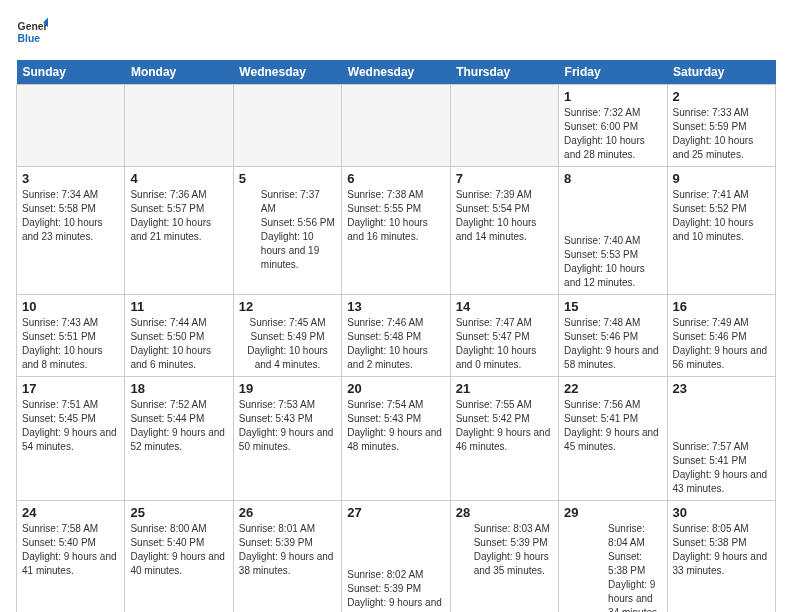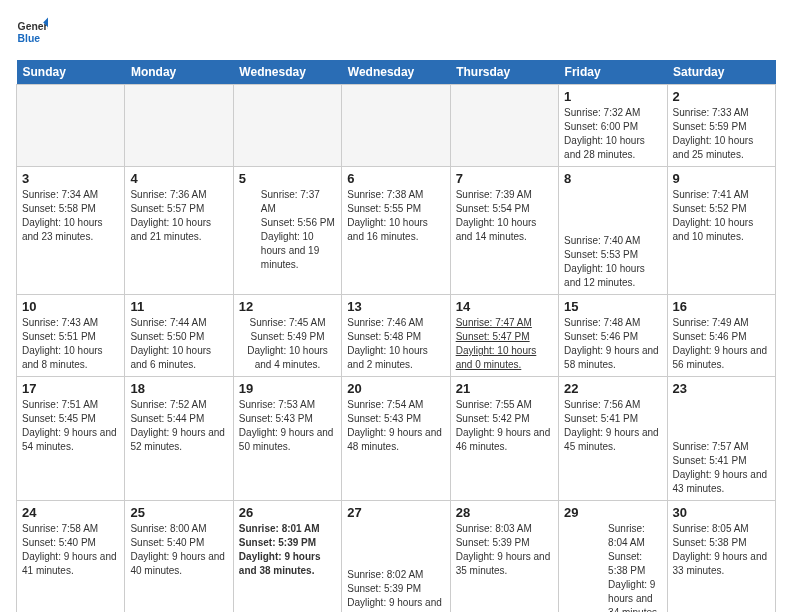"Sunrise: 7:47 AM" div.day-info { text-decoration: underline -> none }
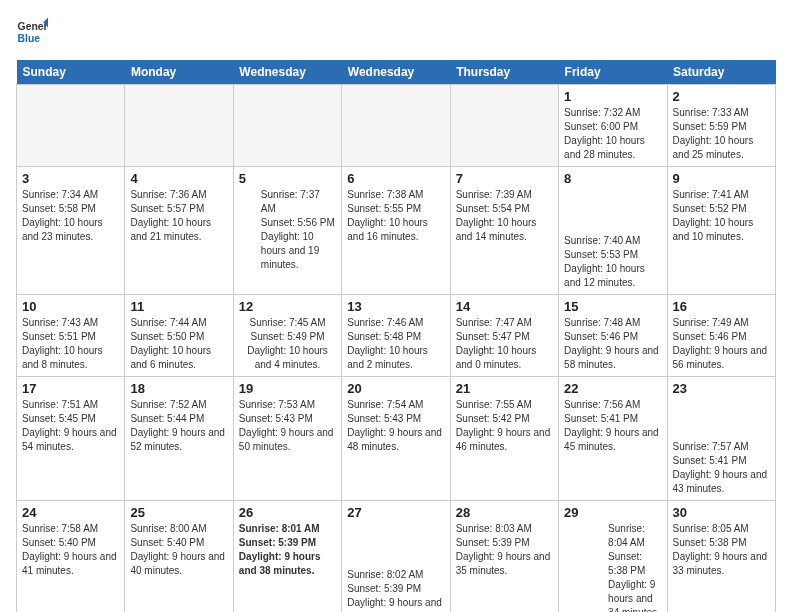"Sunrise: 8:01 AM" div.day-info { font-weight: bold -> none }
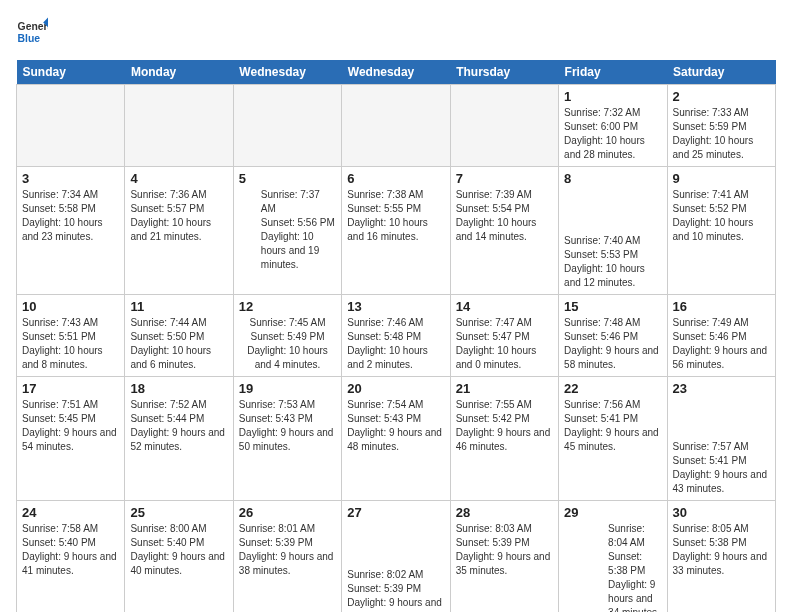"Sunrise: 8:03 AM" div.day-info { margin-left: none -> 18px }
